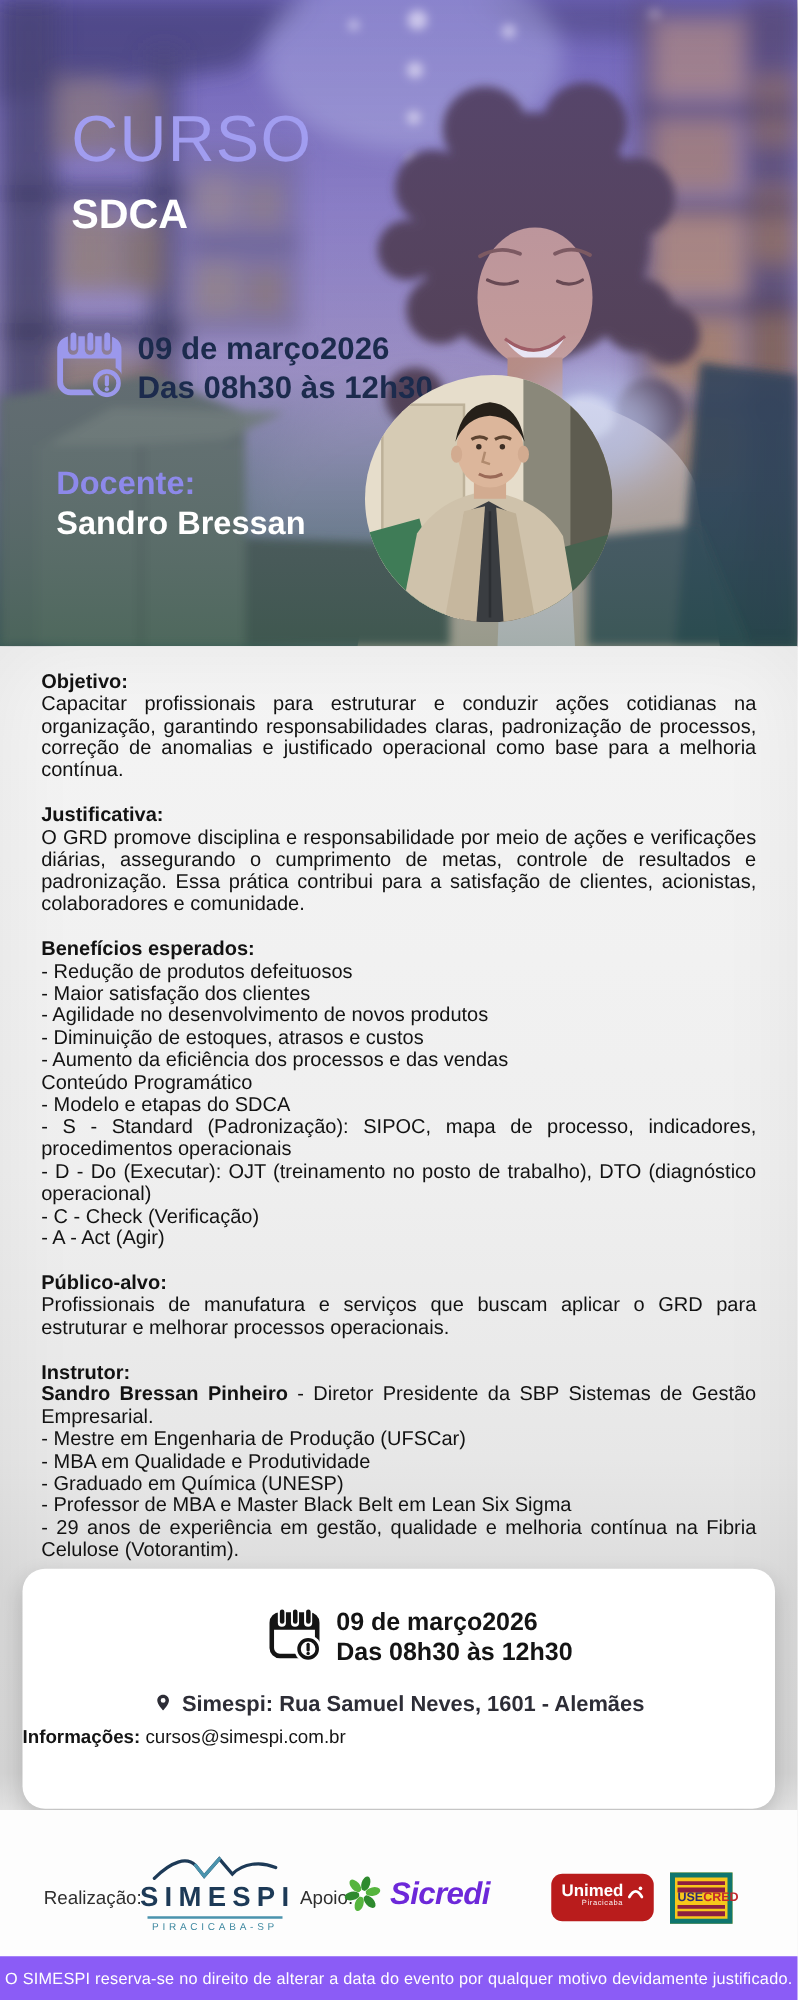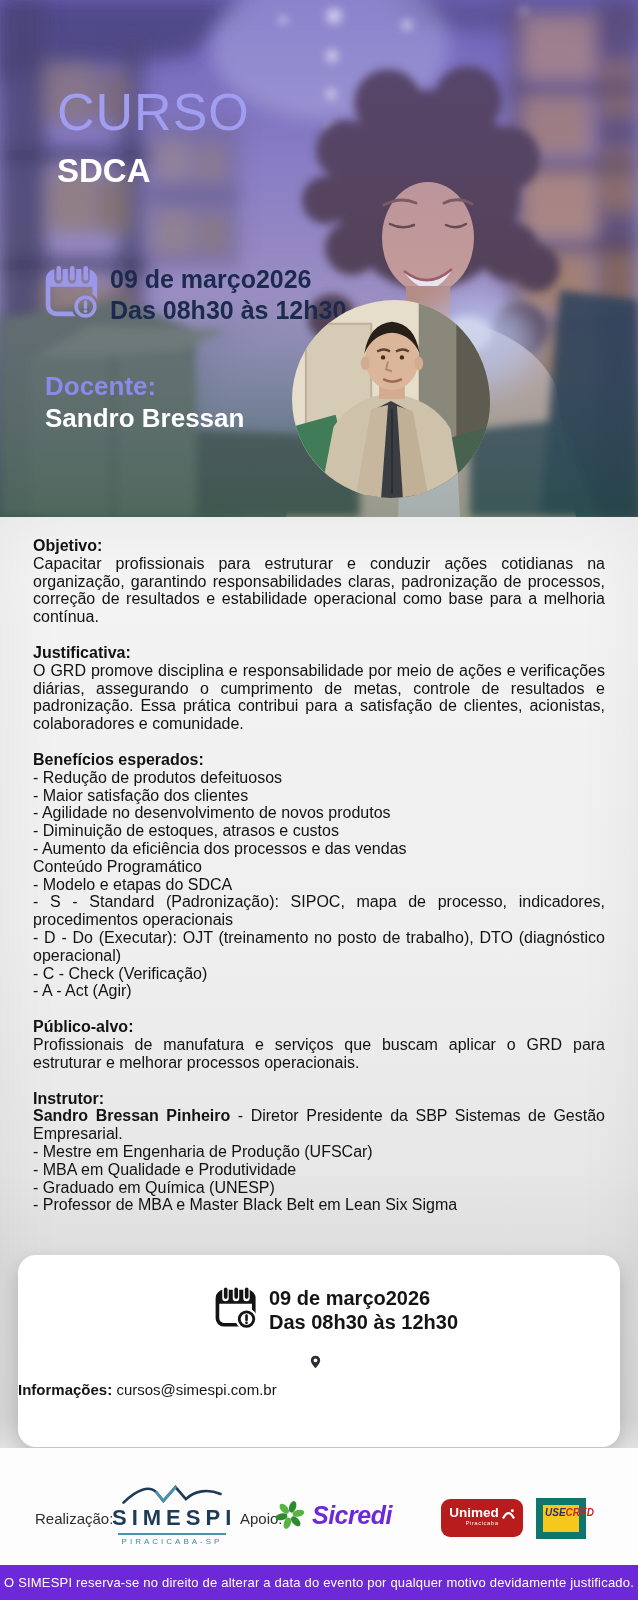"Capacitar profissionais para estruturar" p { text: resultados e estabilidade -> anomalias e justificado }
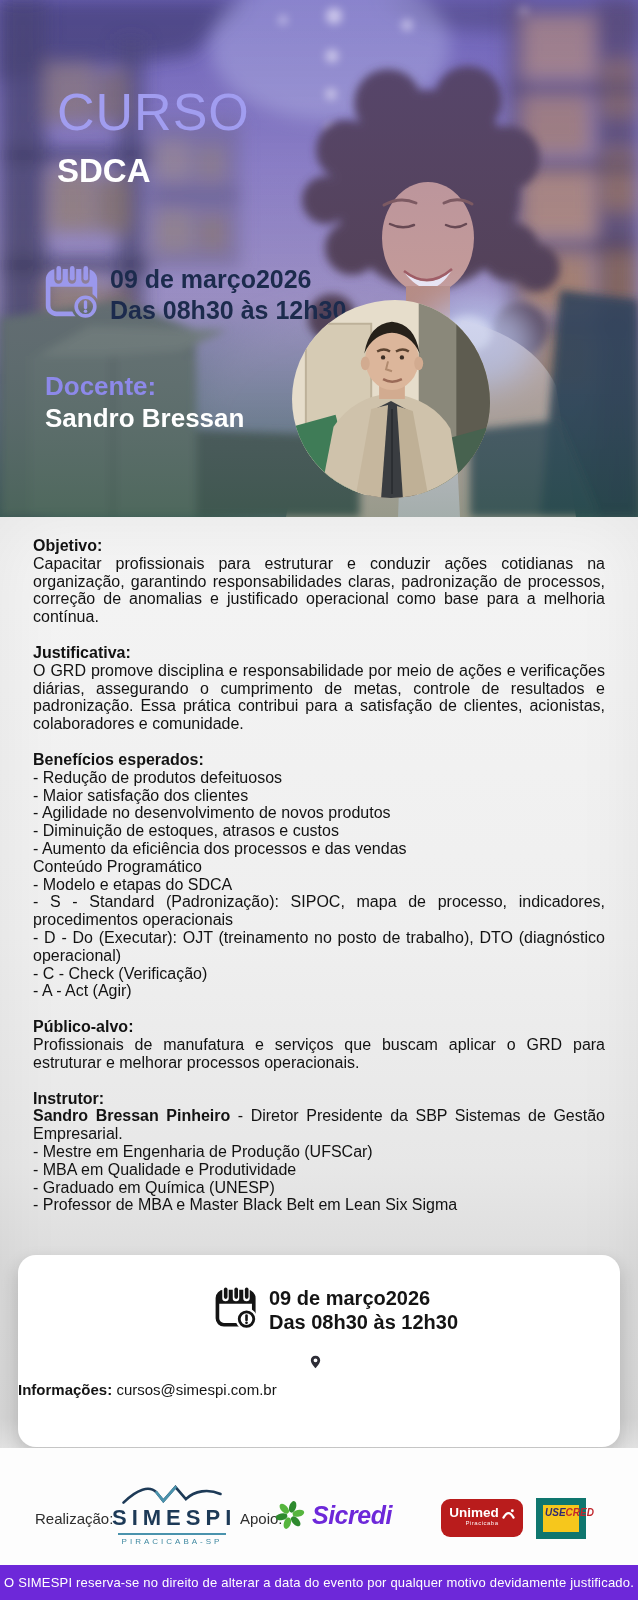"- 29 anos de experiência" span.line { html: none -> <span>- 29 anos de experiência em gestão, qualidade e melhoria contínua na Fibria Celulose (Votorantim).</span> }
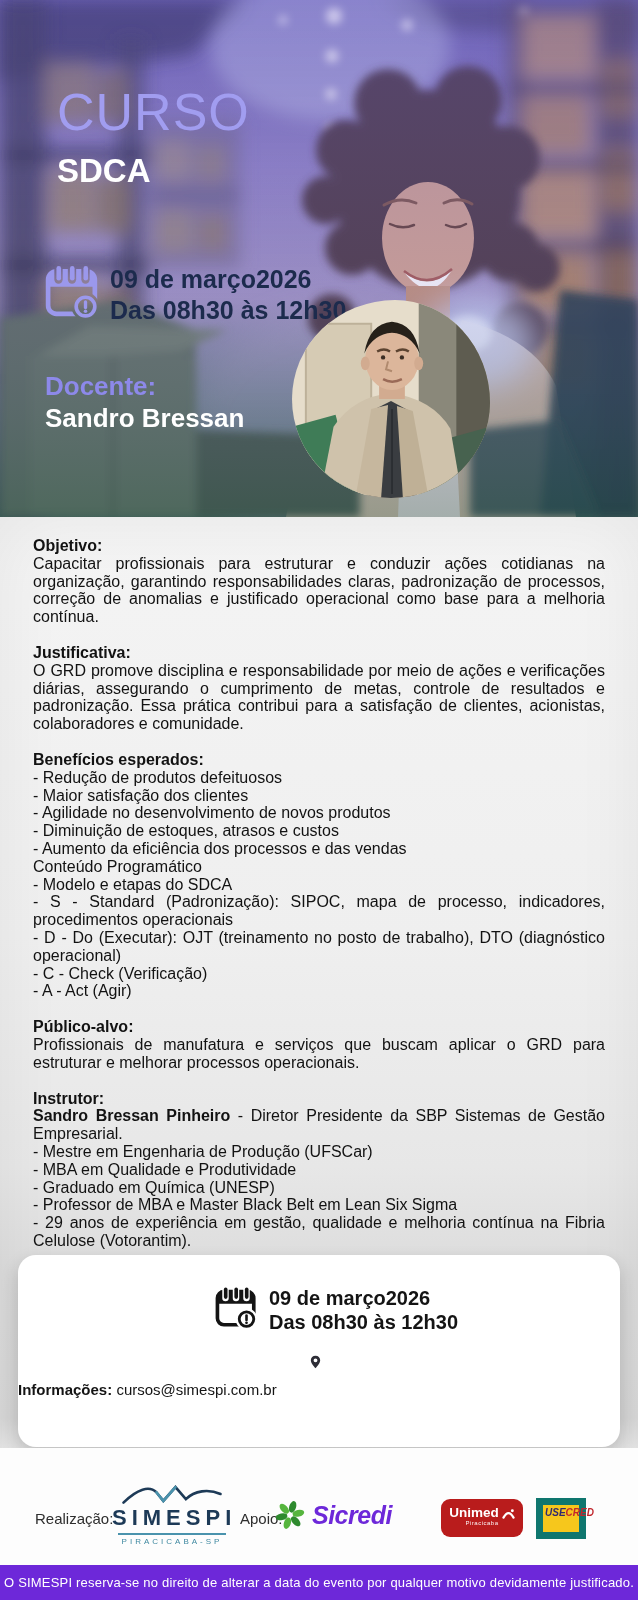"Simespi: Rua Samuel Neves, 1601" span { html: none -> <span>Simespi: Rua Samuel Neves, 1601 - Alemães</span> }
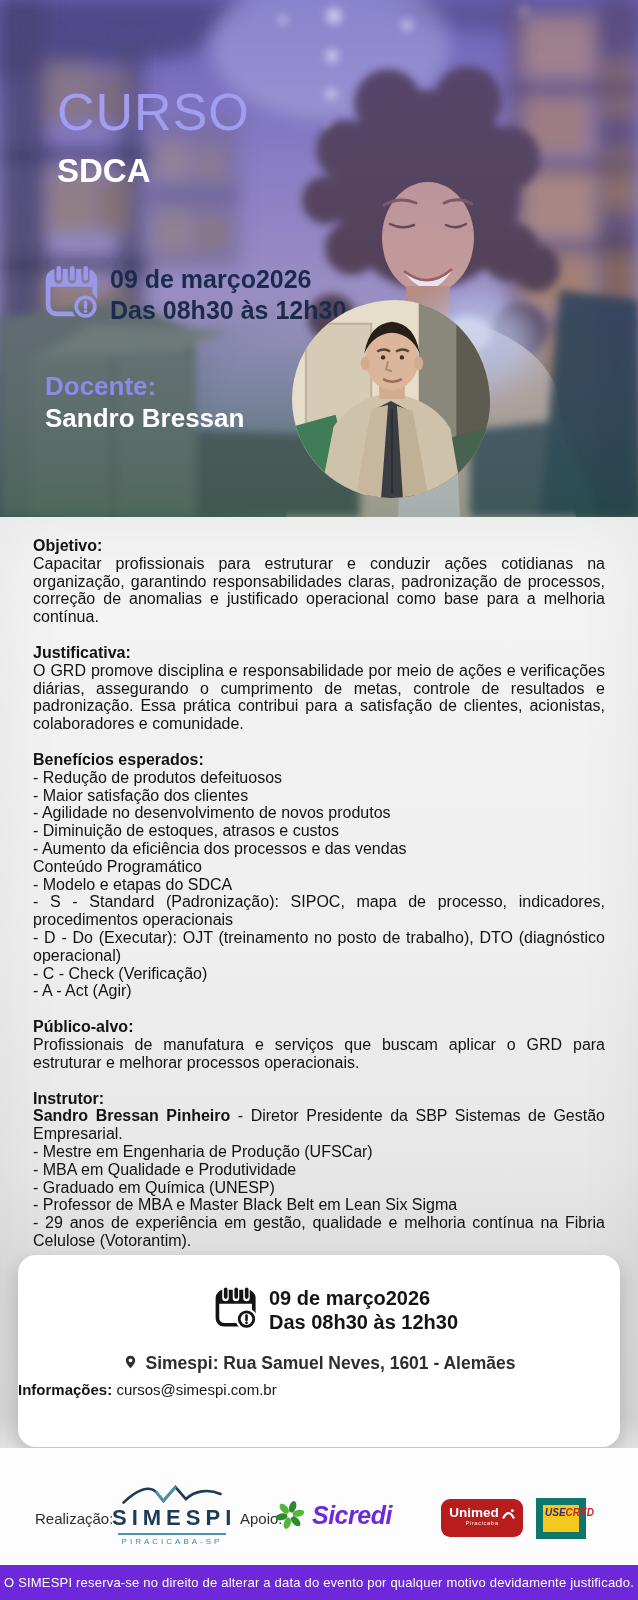"USECRED" .usecred { border: 7px solid #0f766e -> 4px solid #0f766e; flex-direction: row -> column; font-style: italic -> none }
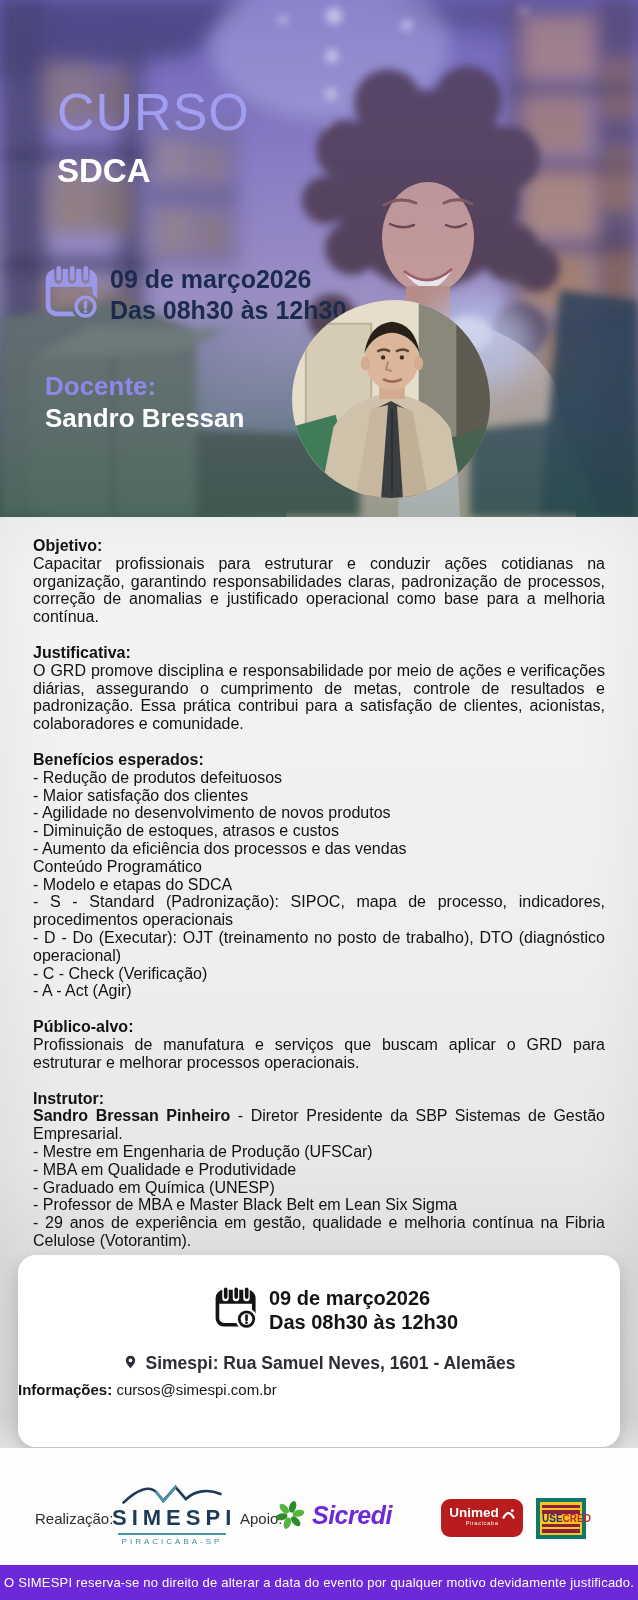"O SIMESPI reserva-se no direito" .bottom-bar { background: #6d28d9 -> #8b5cf6 }
